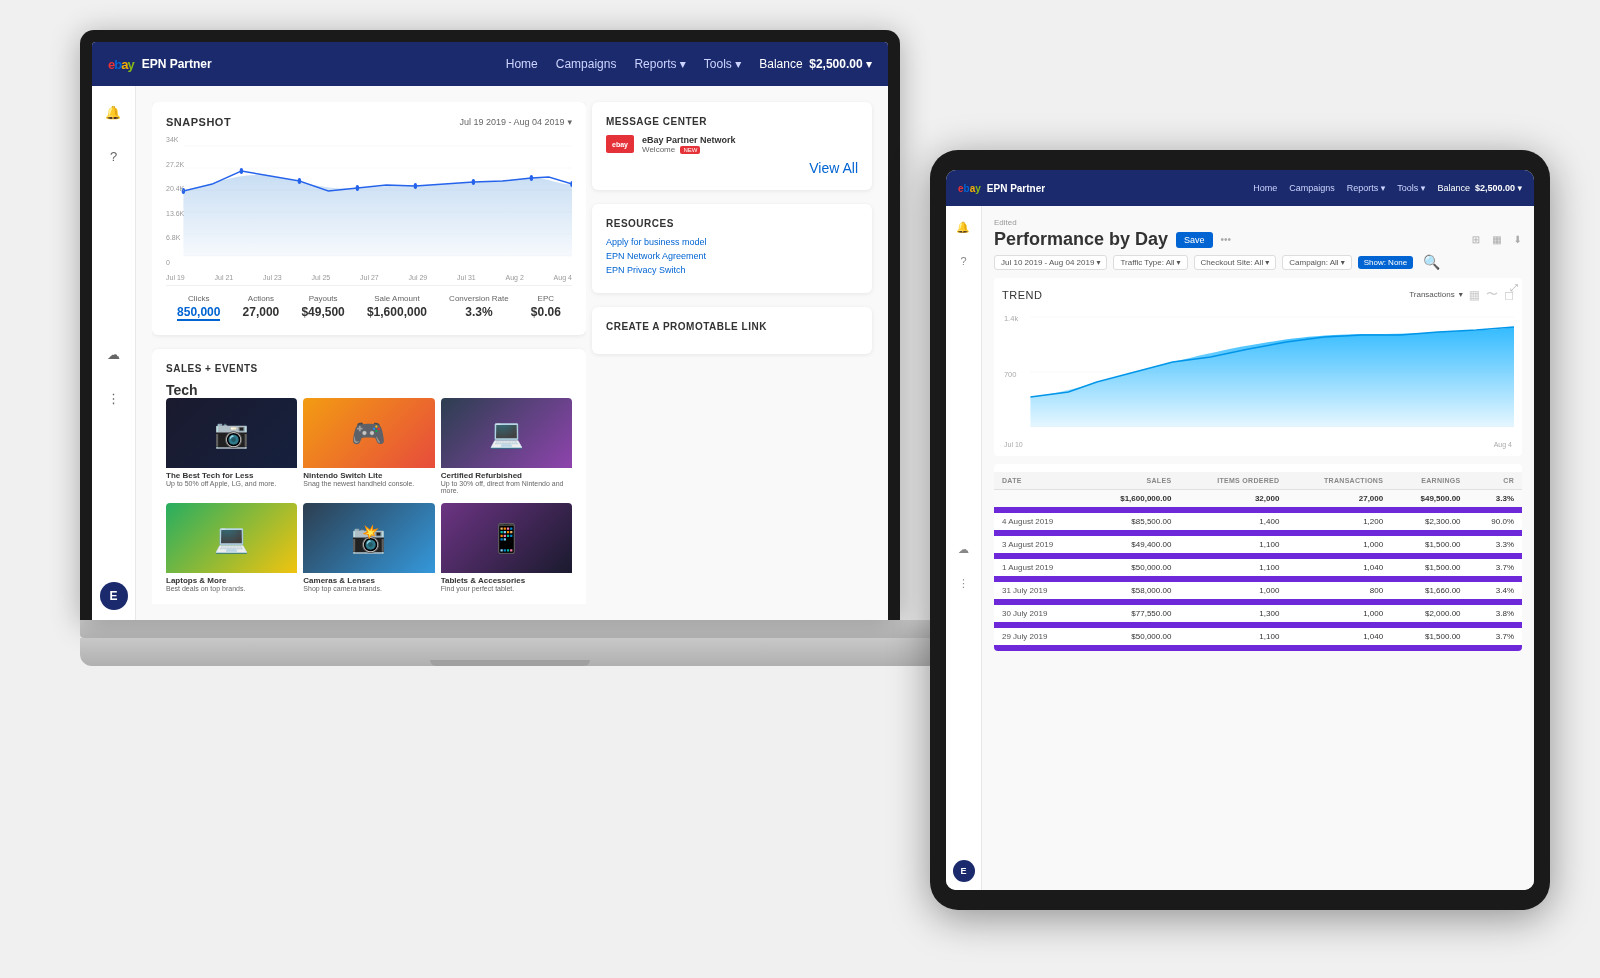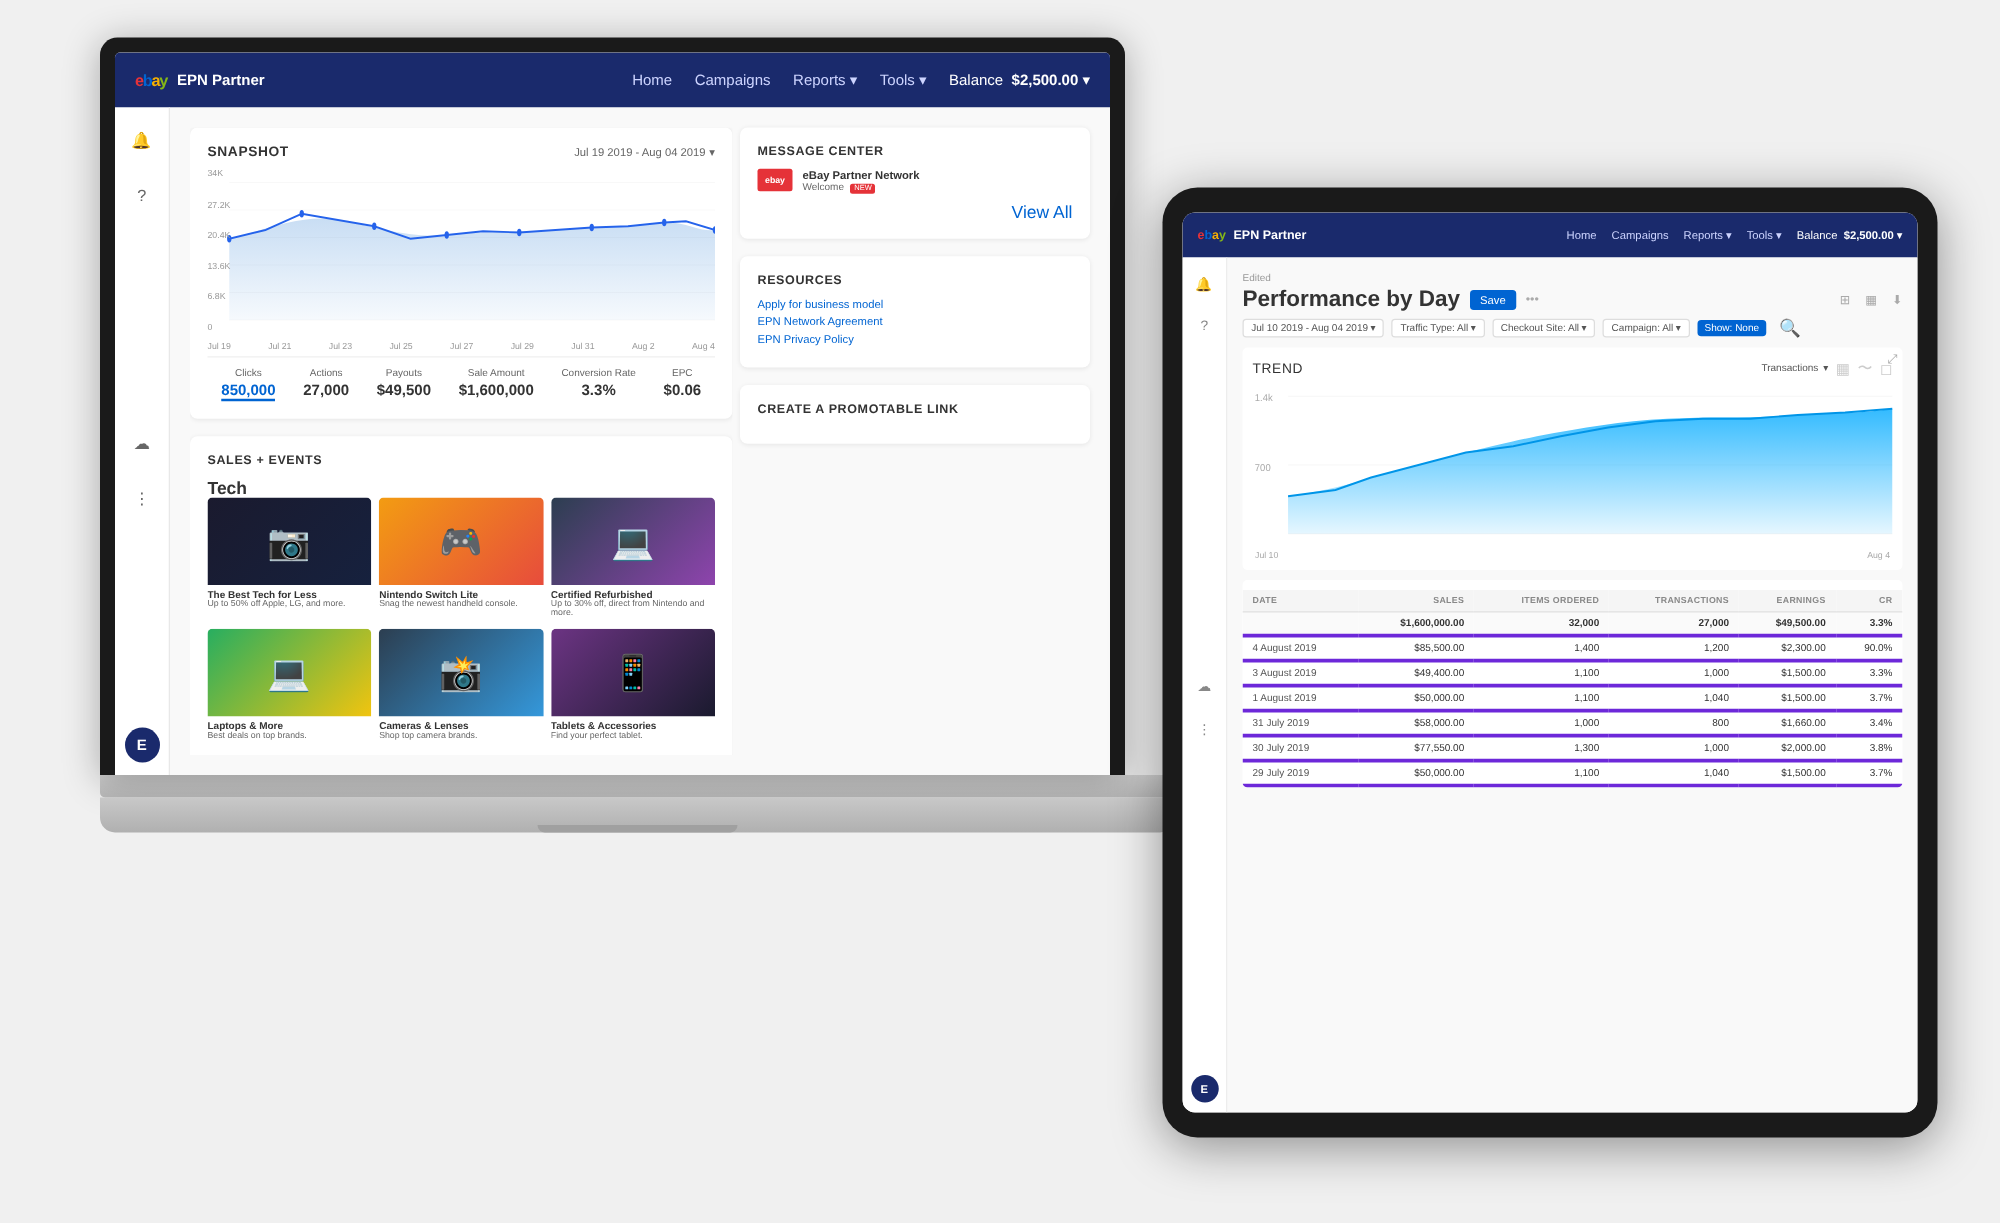"EPN Privacy Policy" a.resources-link { text: Policy -> Switch }
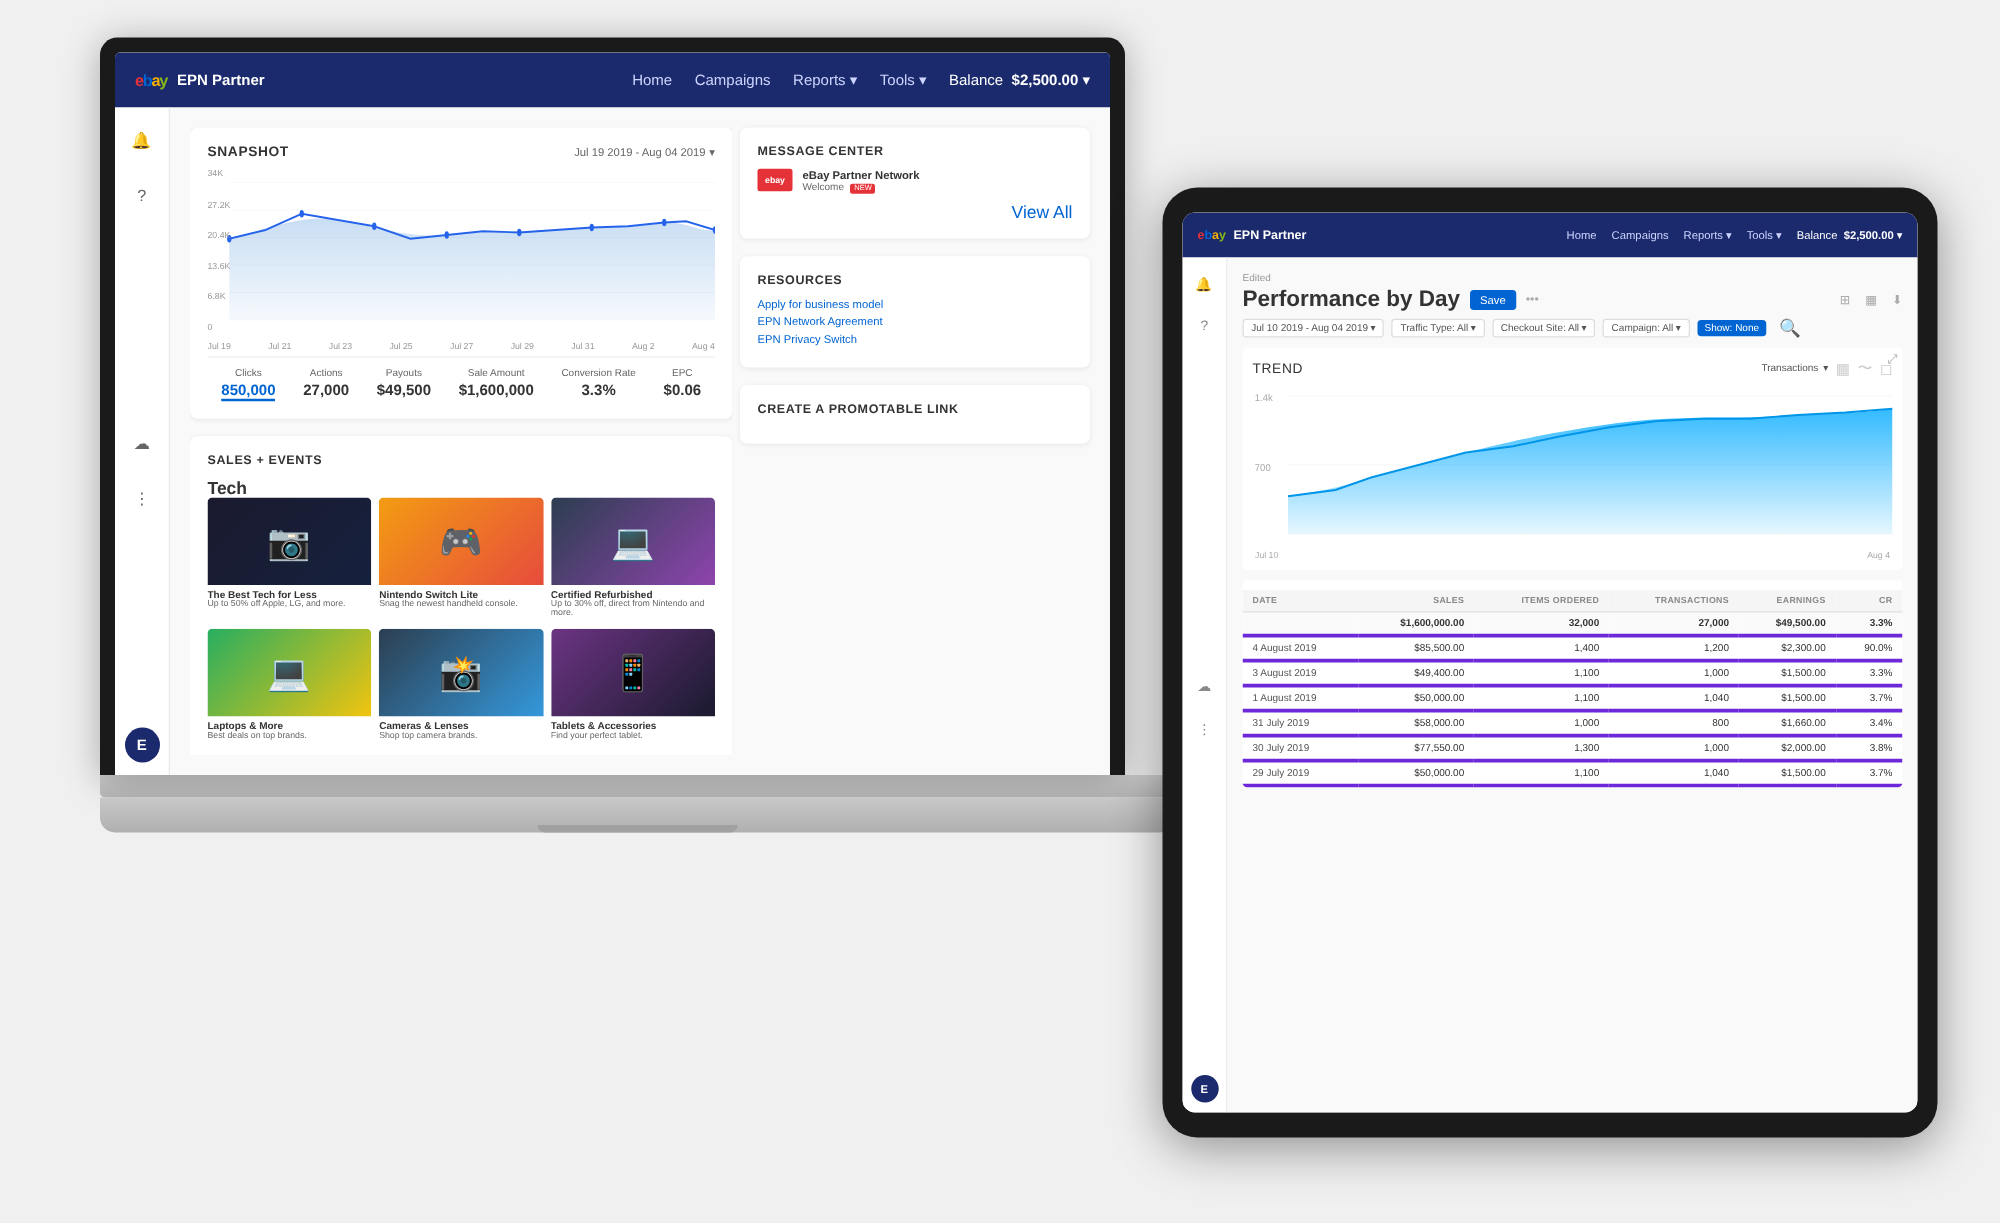"$1,600,000.00" .data-table td { border-bottom: 3px solid #6d28d9 -> 6px solid #6d28d9 }
